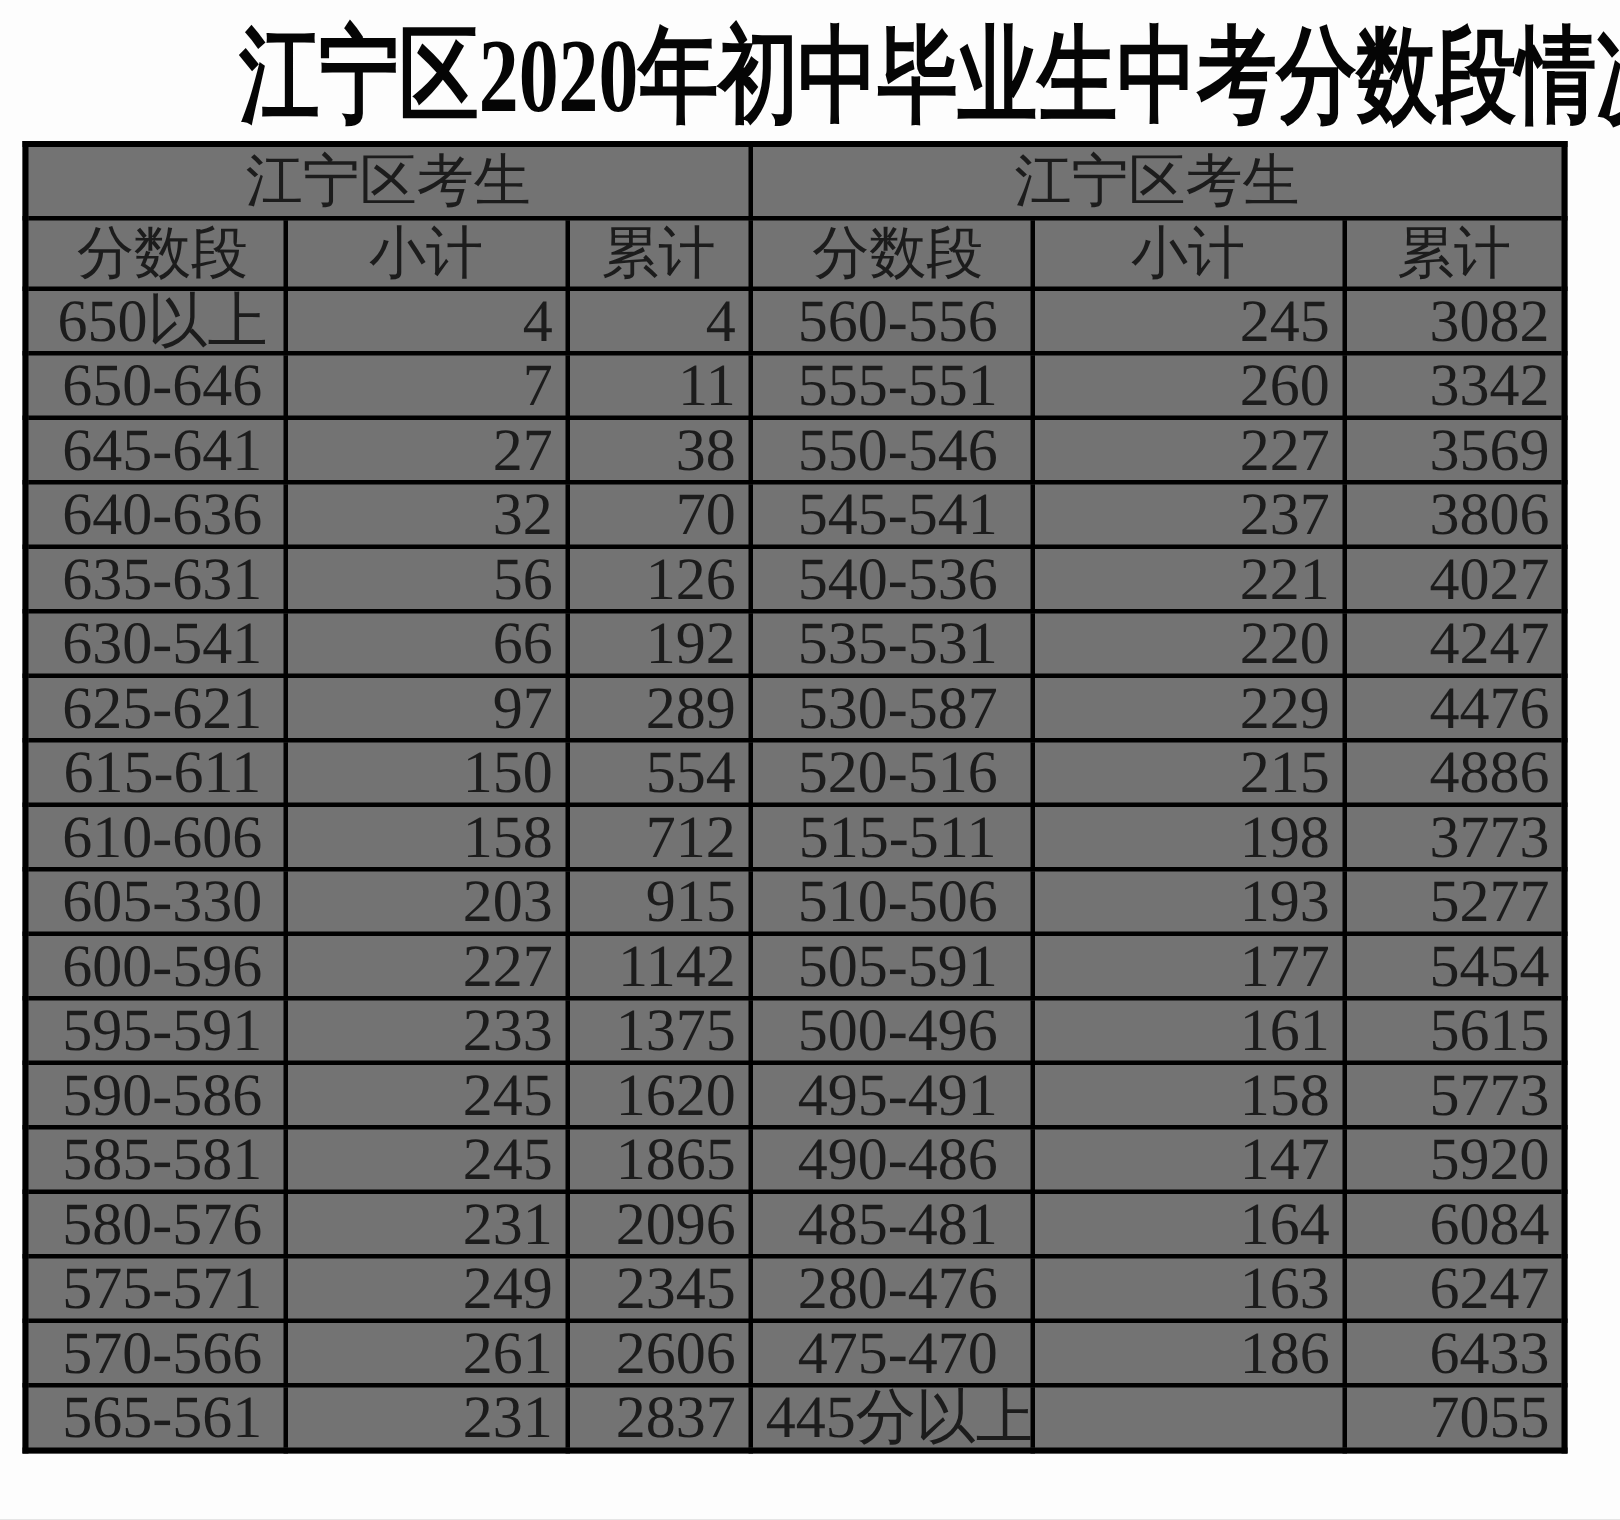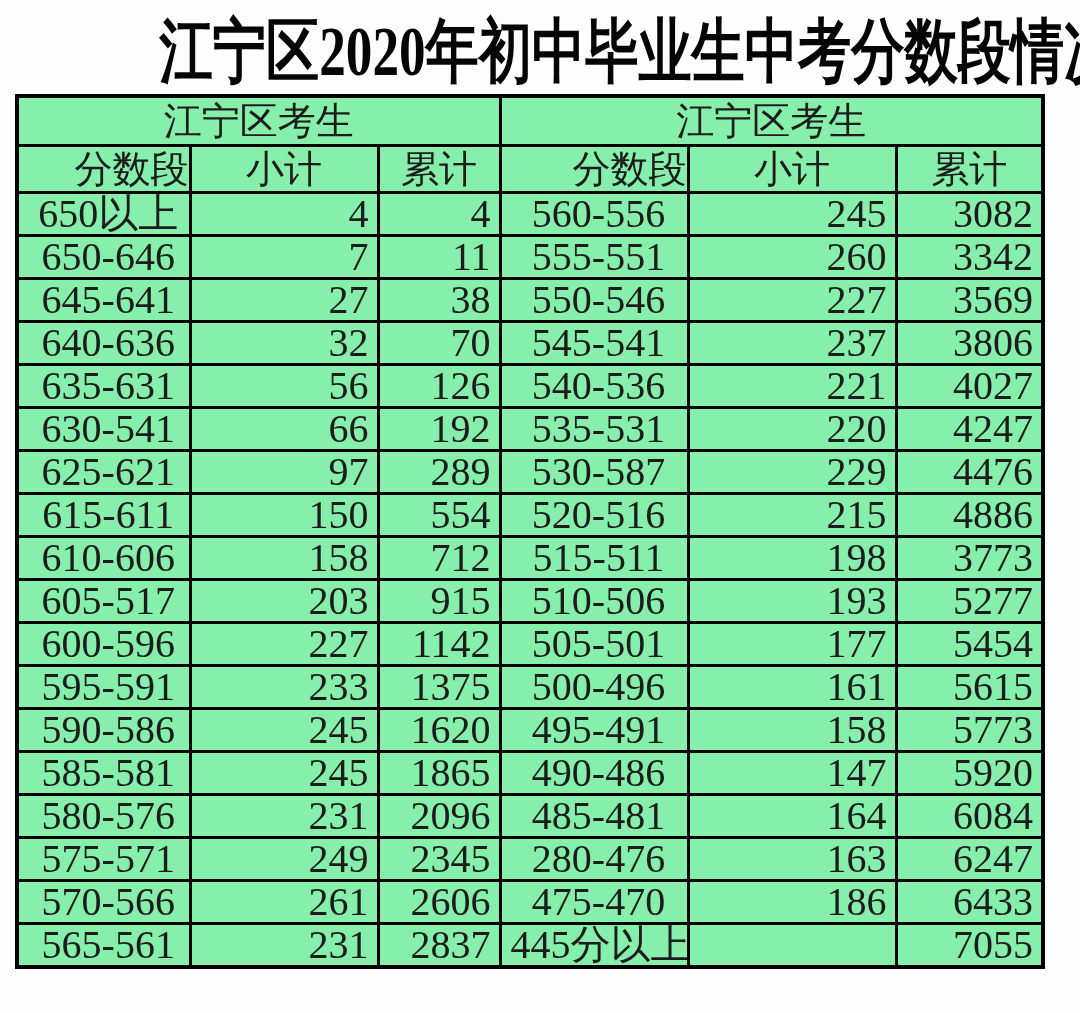"江宁区考生" table.score-table { background: #86efac -> #737373 }
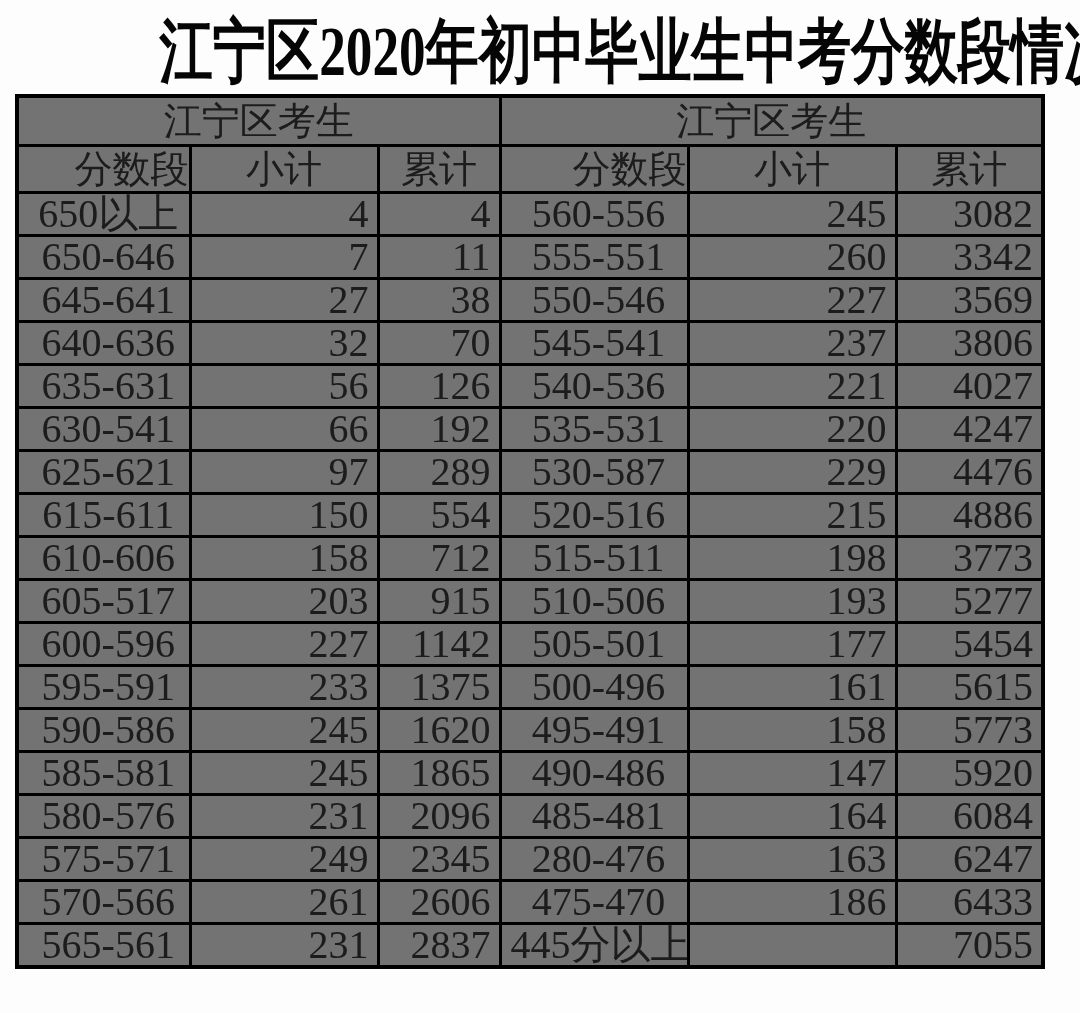"分数段" .score-table thead th.h-range { text-align: right -> center }
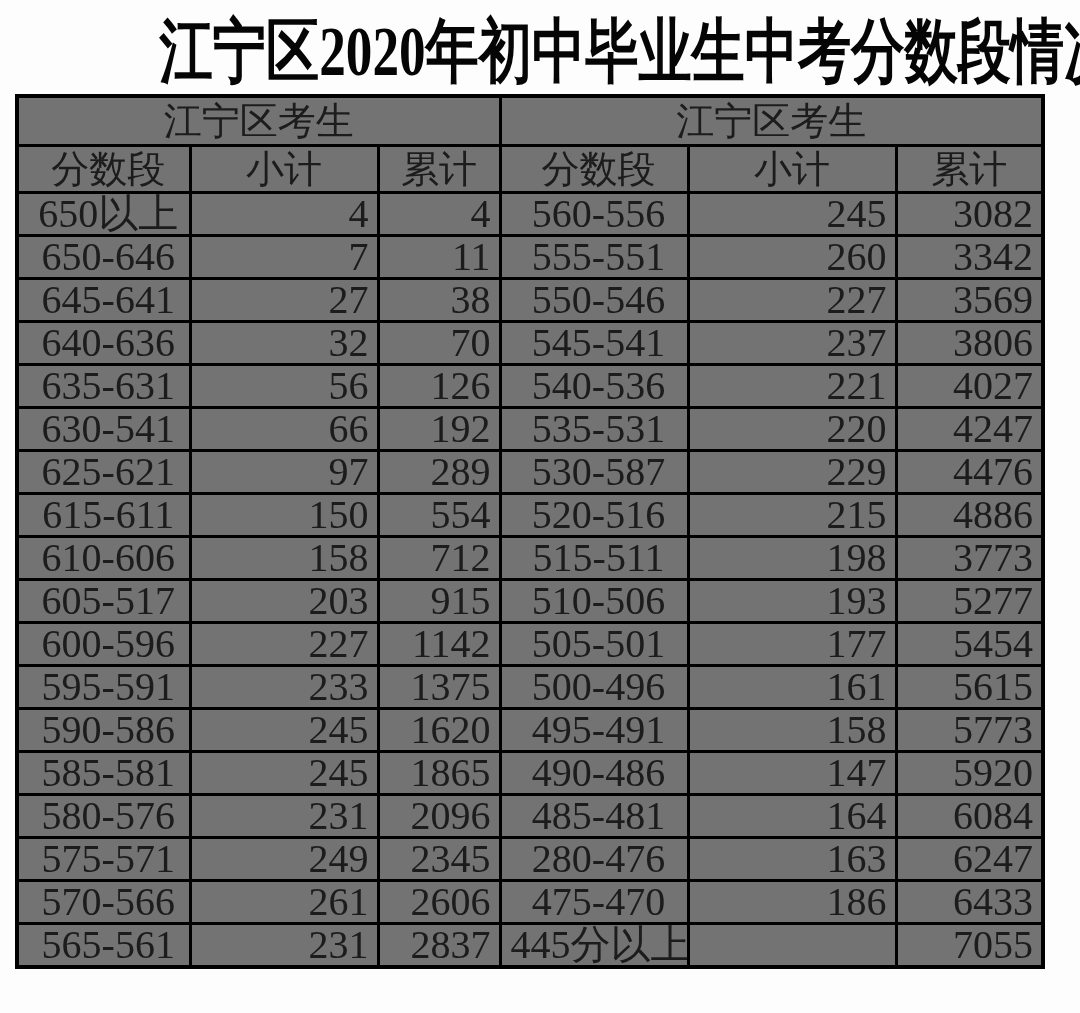"605-517" td.range { text: 605-517 -> 605-330 }
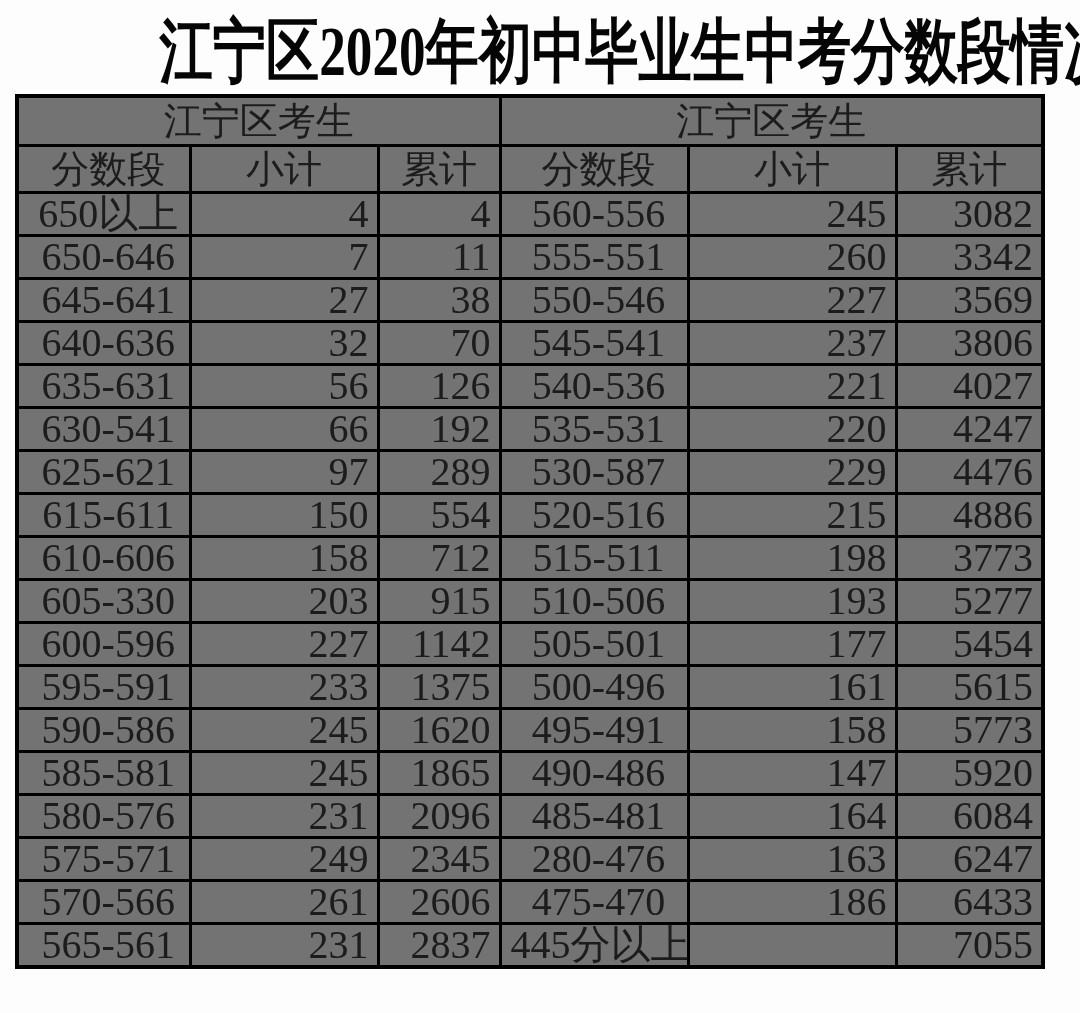"505-501" td.range { text: 505-501 -> 505-591 }
